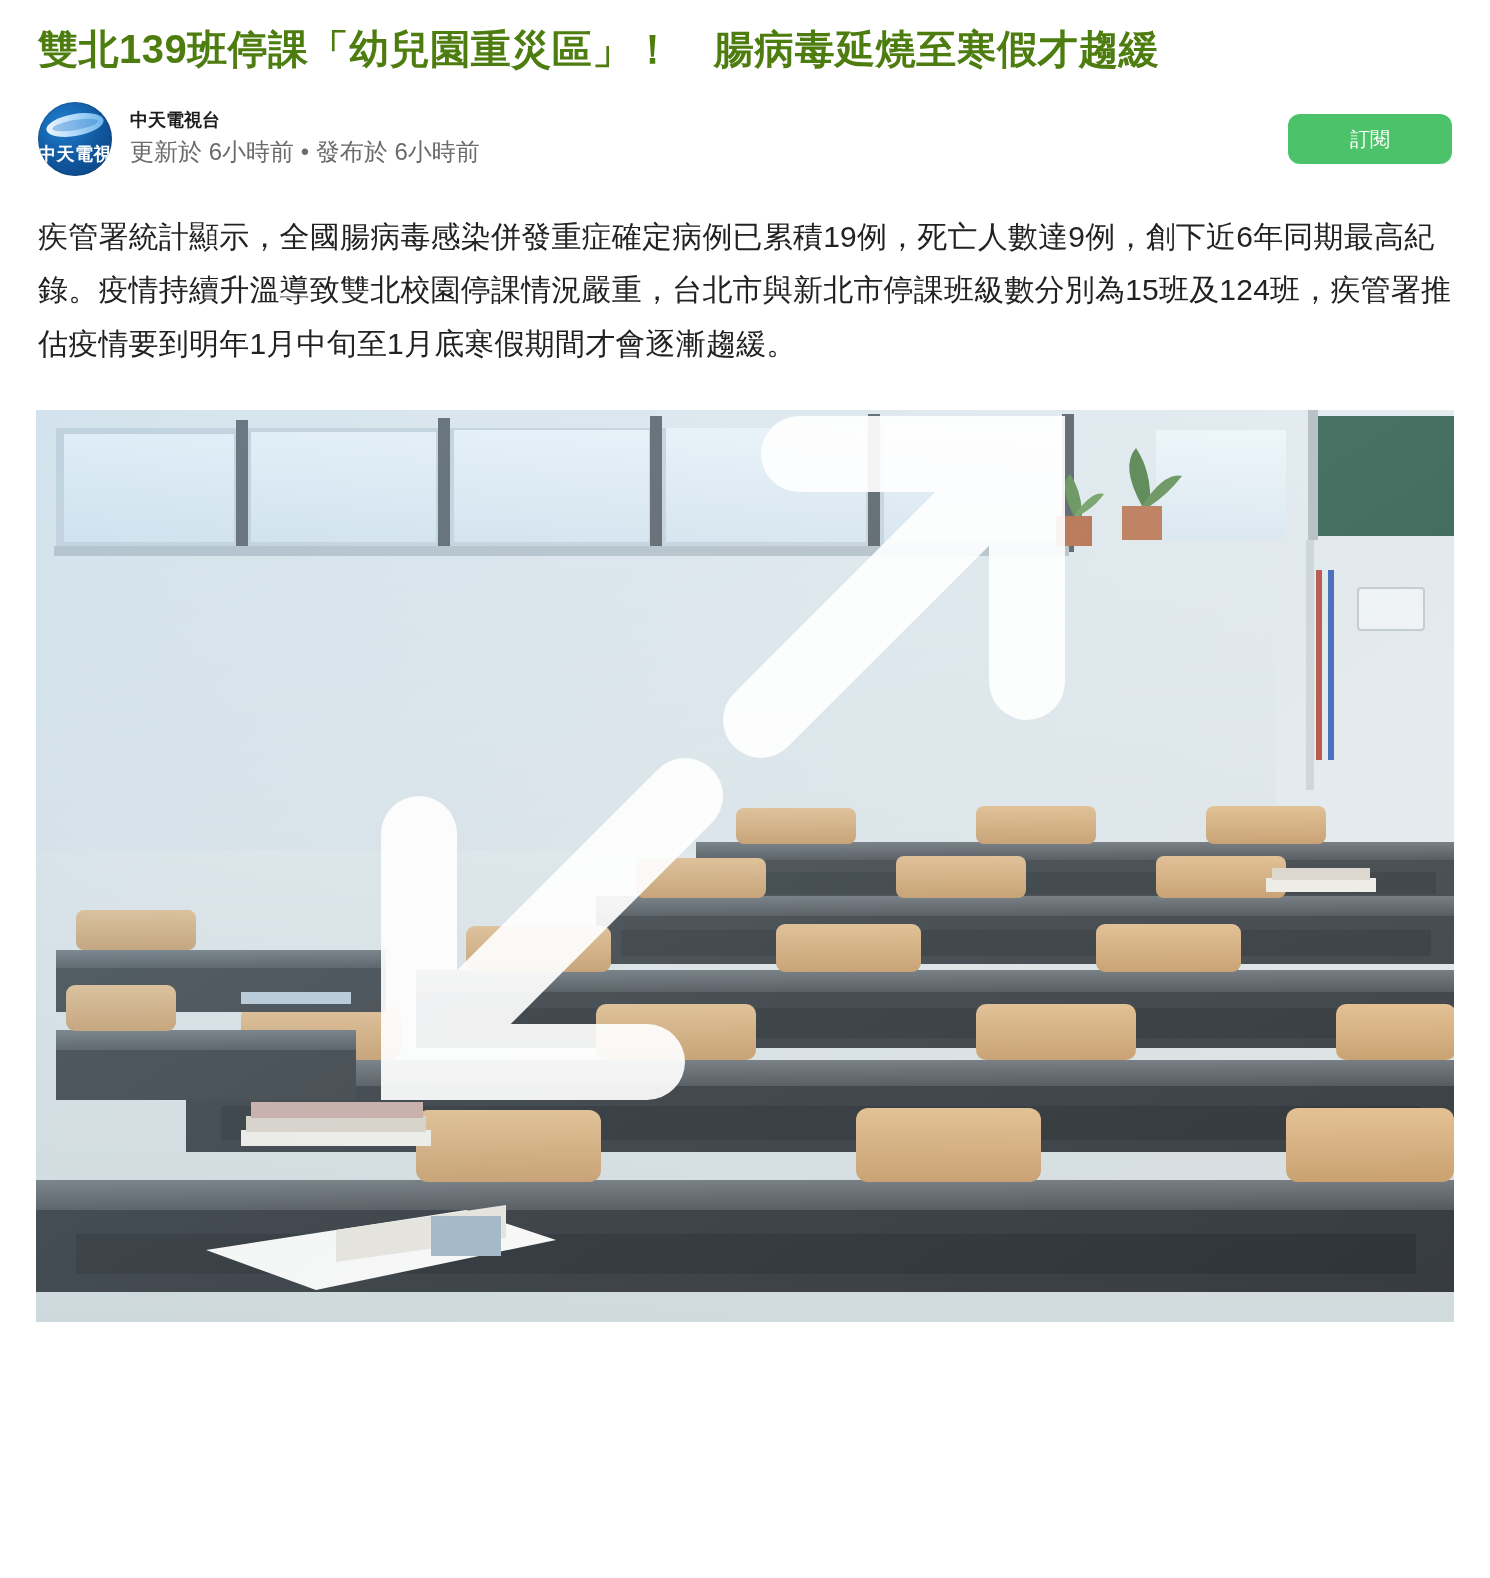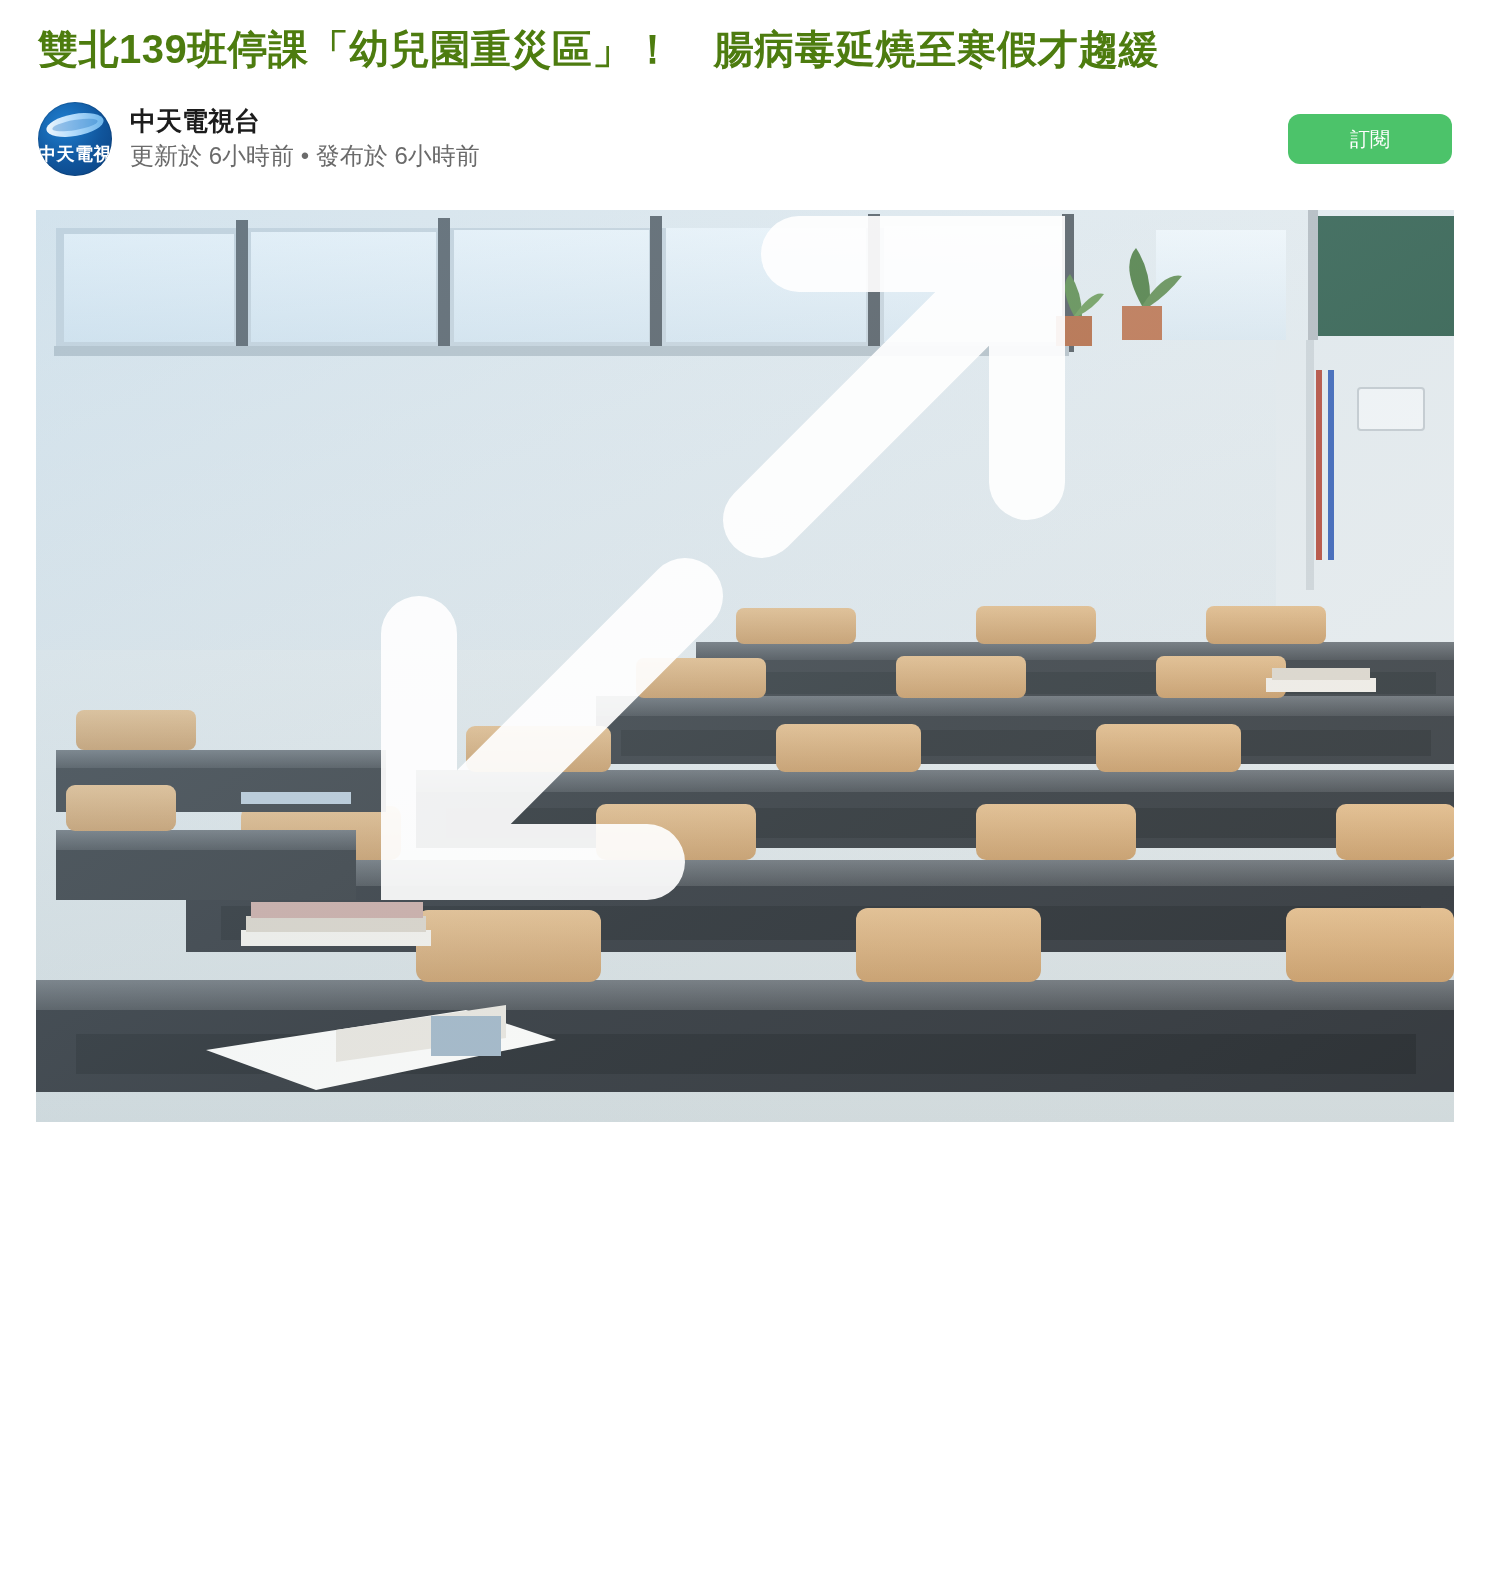"中天電視台" .pub-name { font-size: 26px -> 18px }
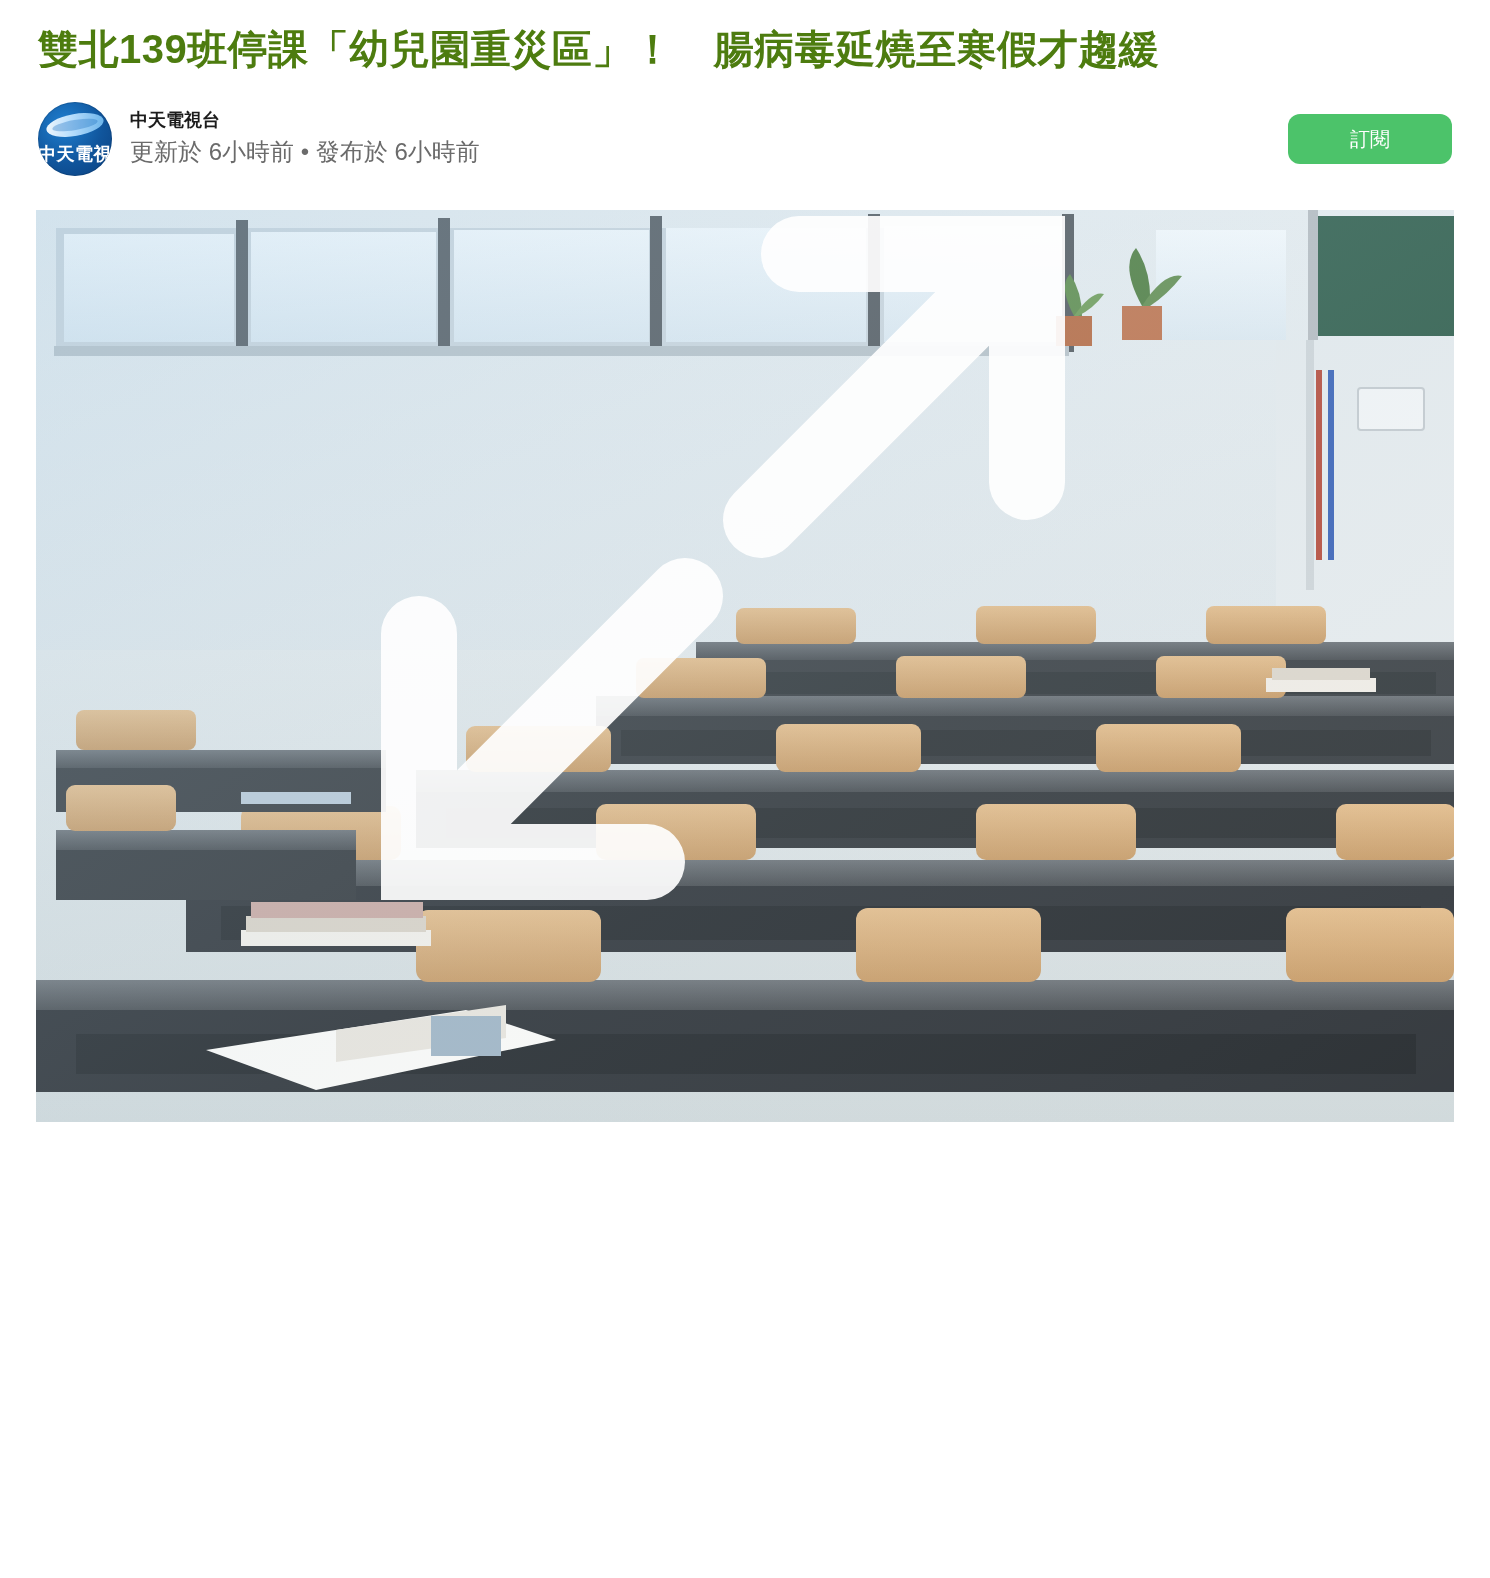"疾管署統計顯示，全國腸病毒感染併發重症確定病例已累積19例，死亡人數達9例，創下" p.summary { html: none -> <p>疾管署統計顯示，全國腸病毒感染併發重症確定病例已累積19例，死亡人數達9例，創下近6年同期最高紀錄。疫情持續升溫導致雙北校園停課情況嚴重，台北市與新北市停課班級數分別為15班及124班，疾管署推估疫情要到明年1月中旬至1月底寒假期間才會逐漸趨緩。</p> }
